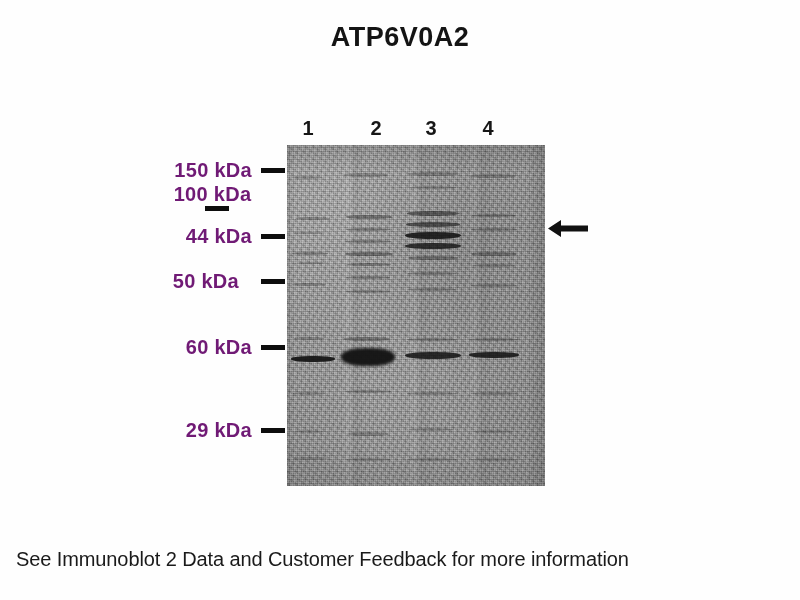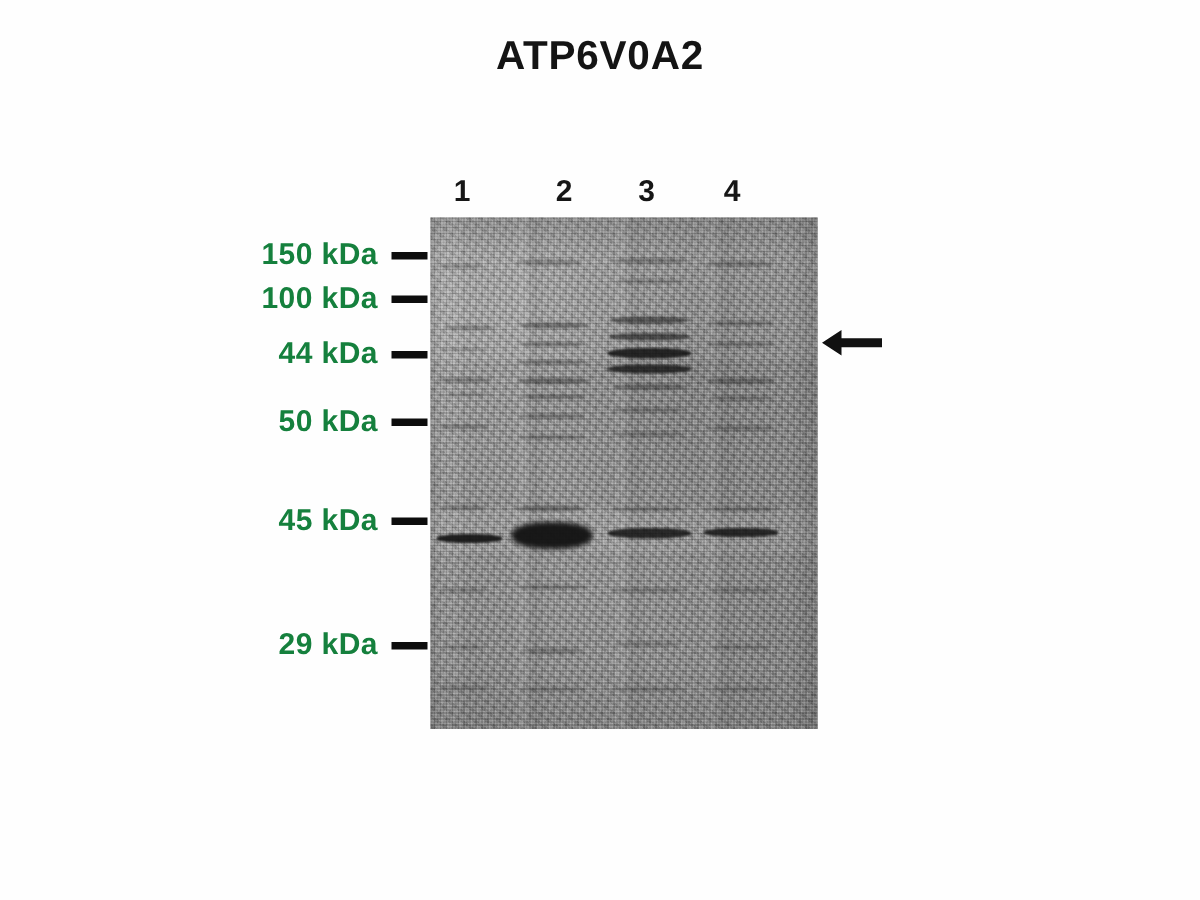"150 kDa" .marker-label { color: #15803d -> #701a75 }
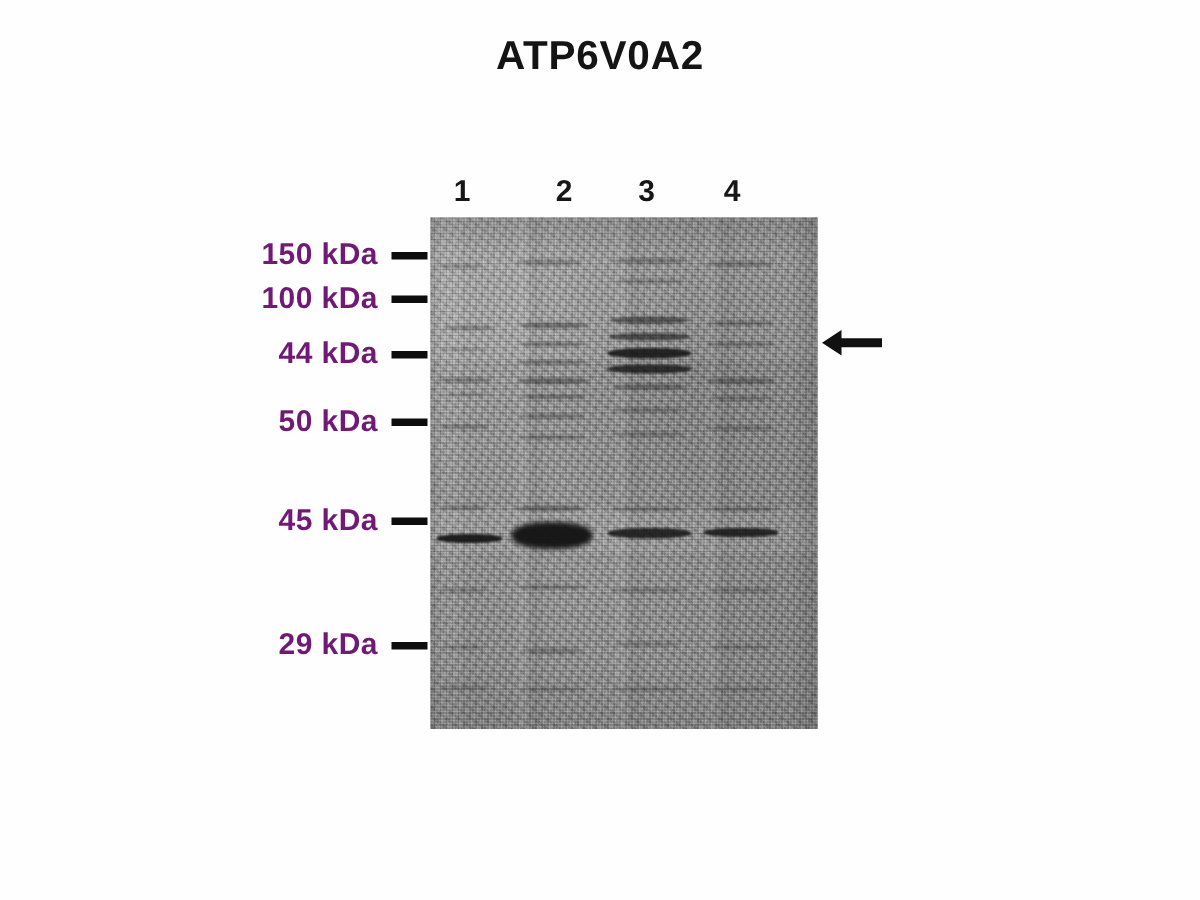"100 kDa" div.marker-row { flex-direction: none -> column }
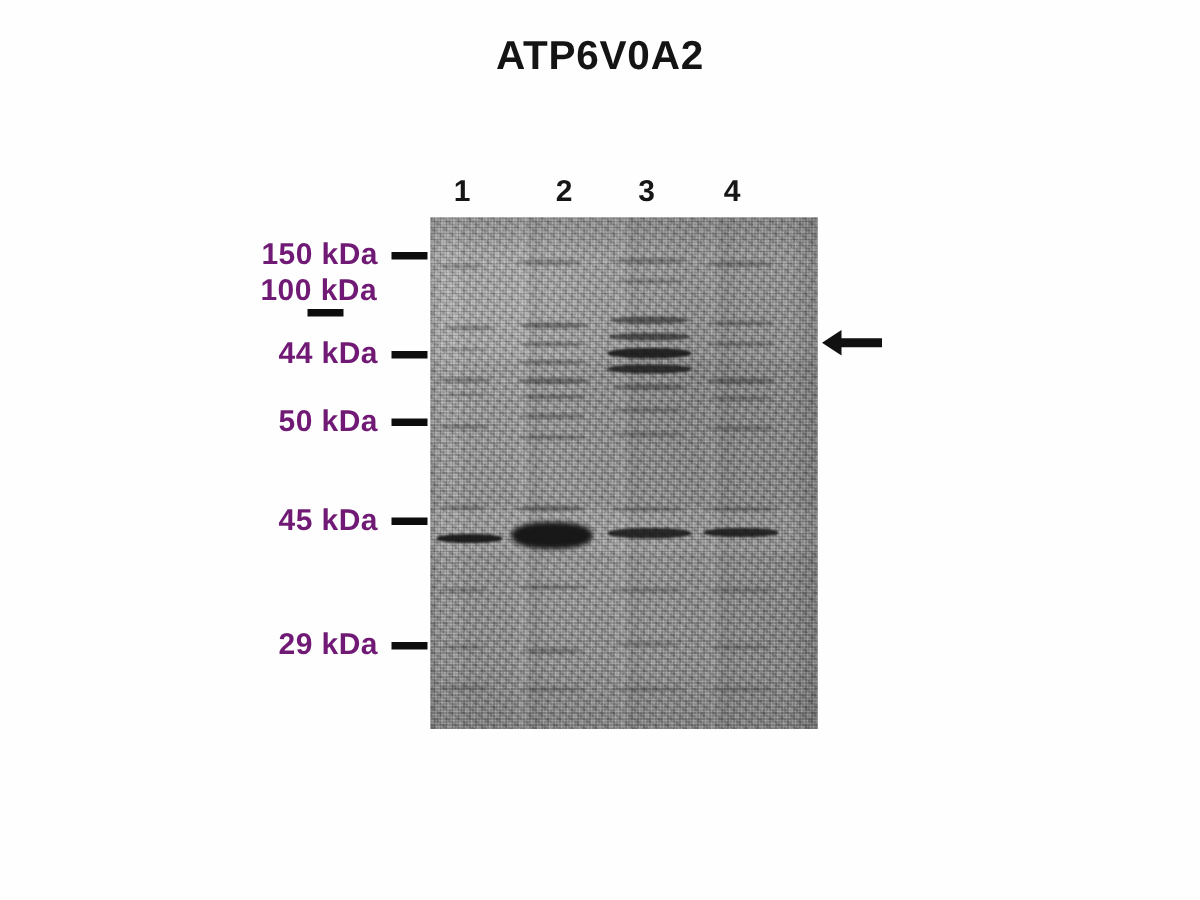"50 kDa" div.marker-row { gap: none -> 13px }
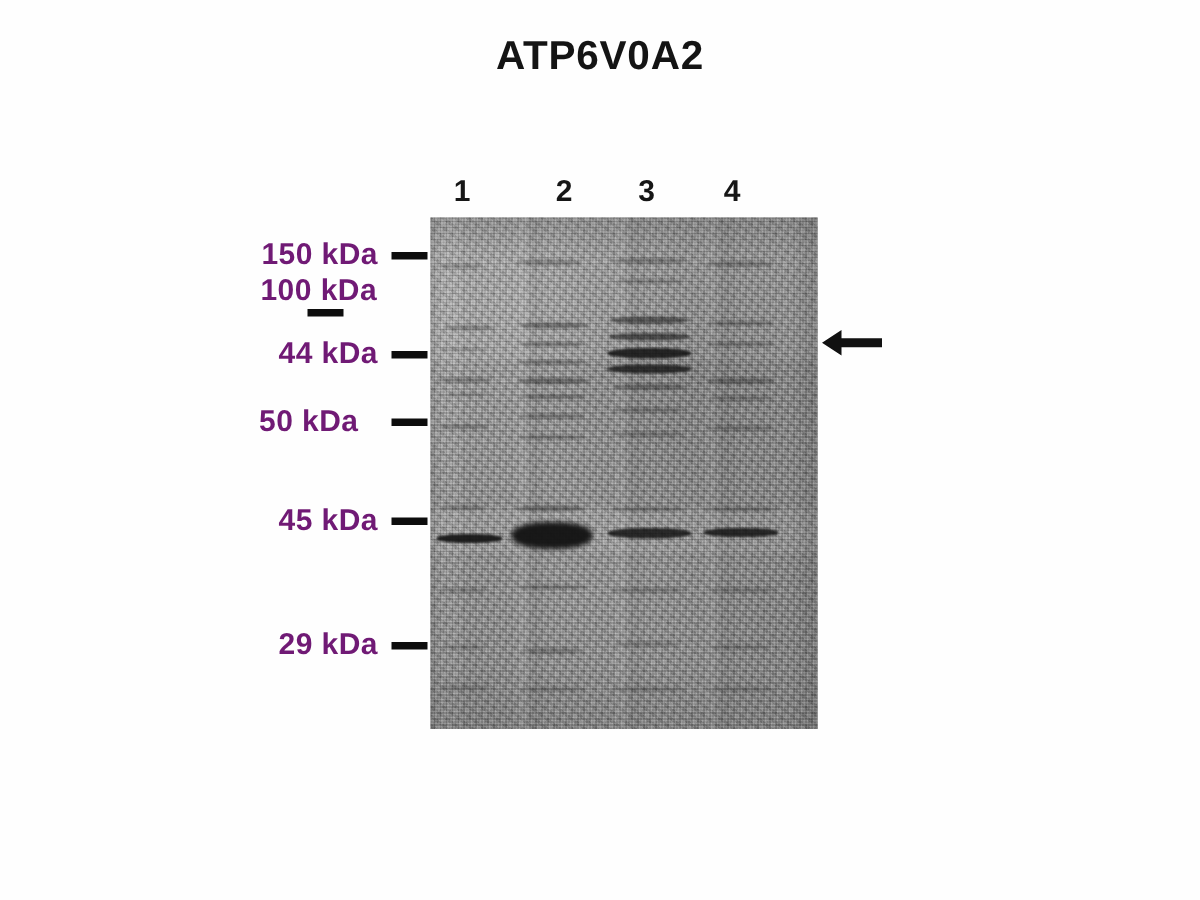"45 kDa" span.marker-label { text: 45 -> 60 }
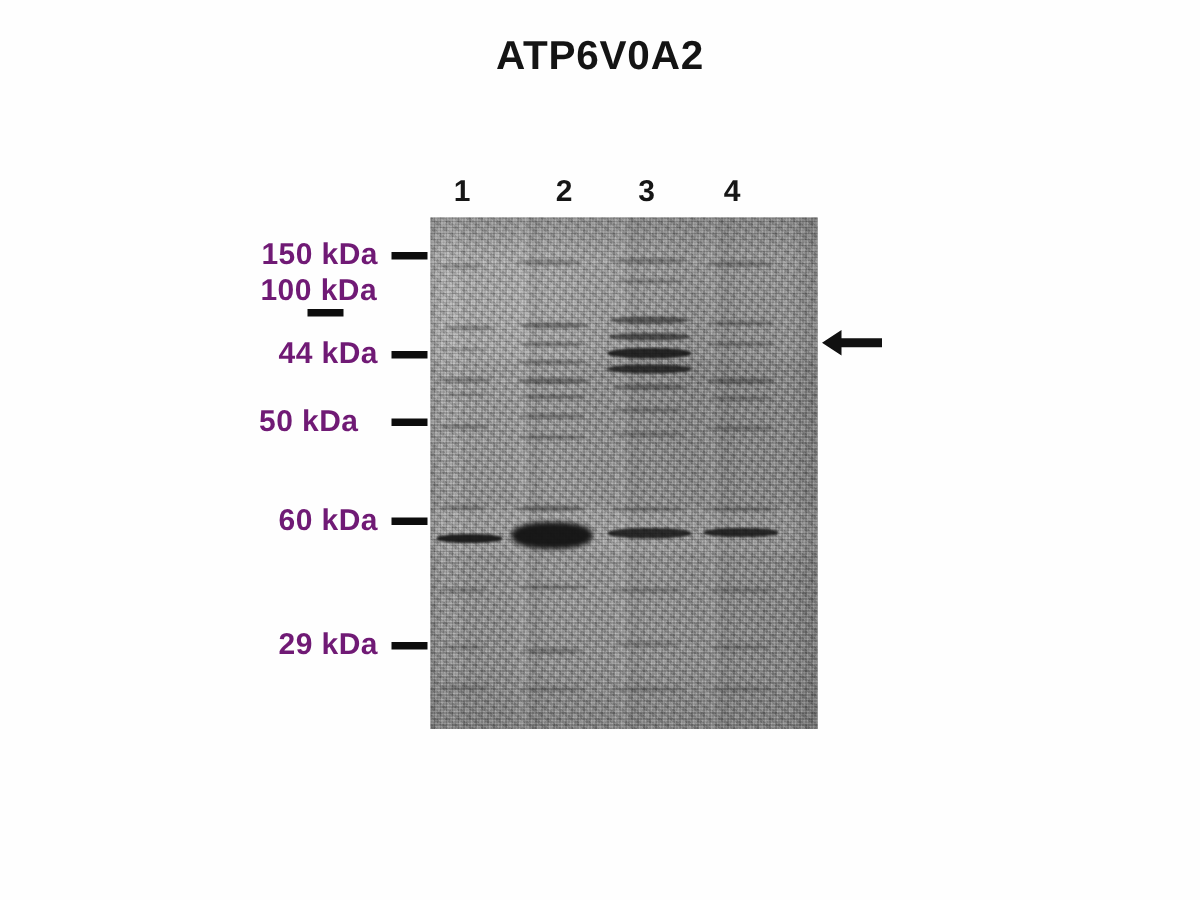"See Immunoblot 2 Data and" div { html: none -> <div>See Immunoblot 2 Data and Customer Feedback for more information</div> }
